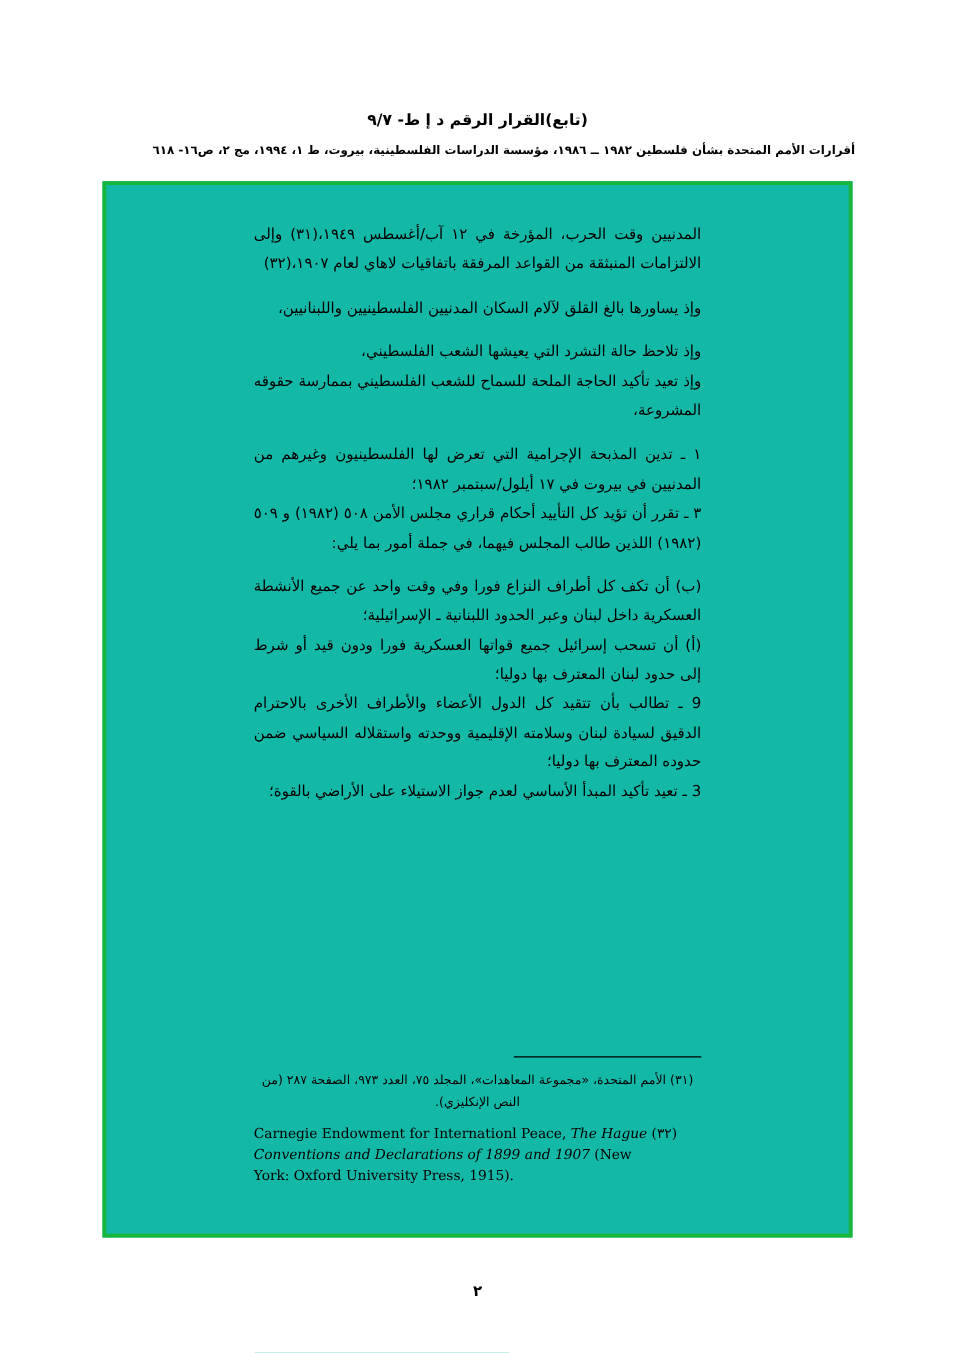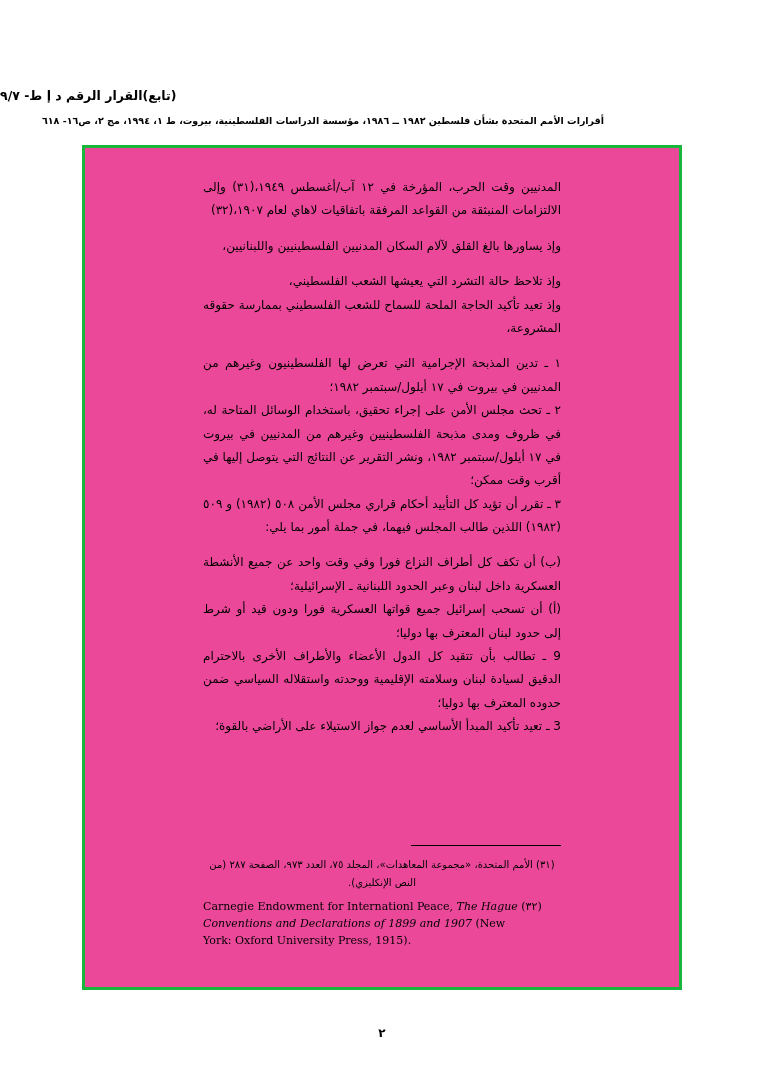"(تابع)القرار الرقم د إ ط-" .header-block { text-align: left -> center }
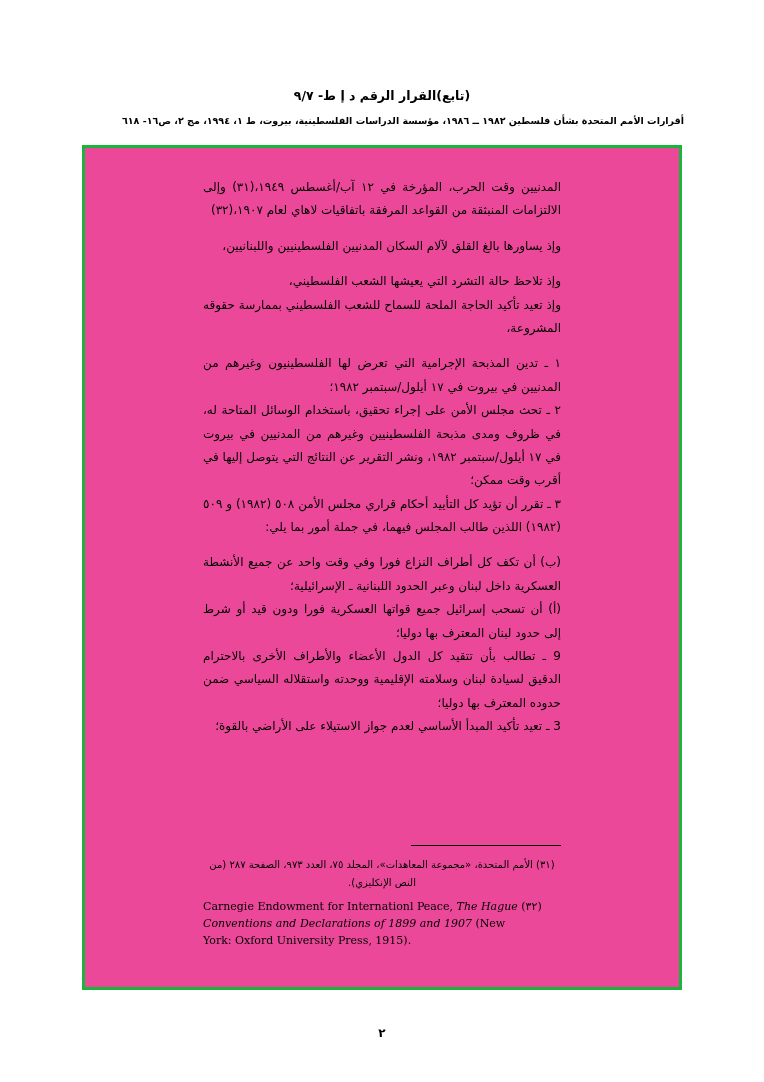"المدنيين وقت الحرب، المؤرخة في" .frame { background: #ec4899 -> #14b8a6 }
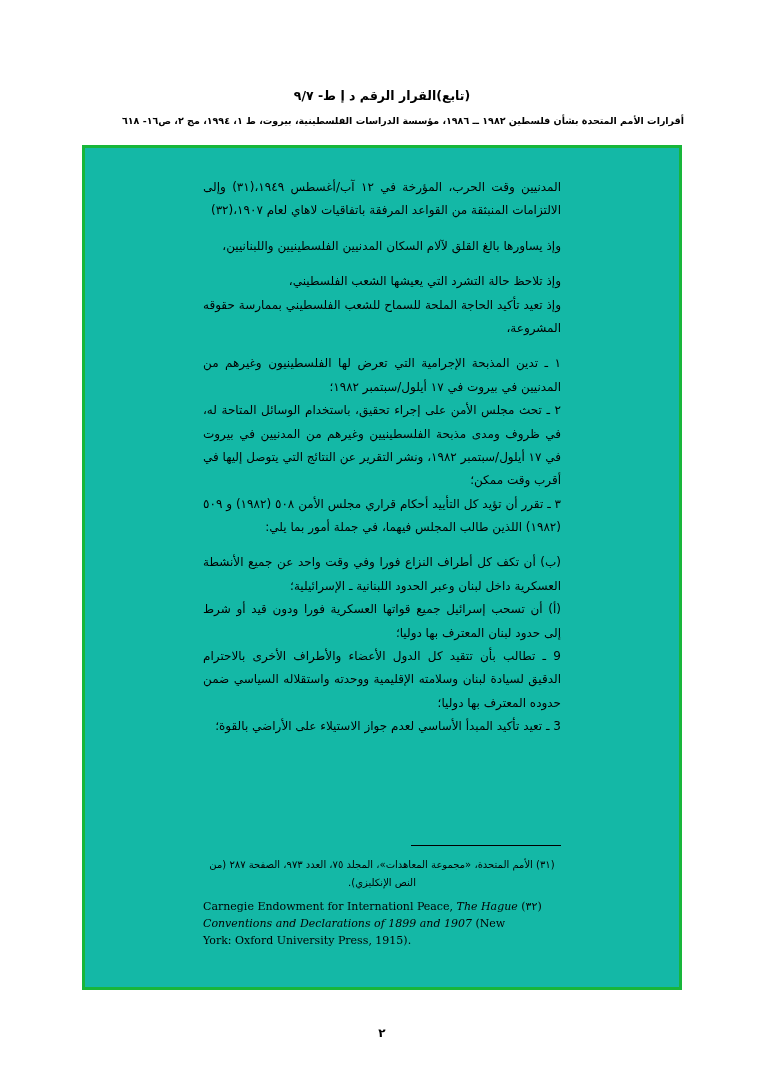"٢ ـ تحث مجلس الأمن" p.tight { html: <p>٢ ـ تحث مجلس الأمن على إجراء تحقيق، باستخدام الوسائل المتاحة له، في ظروف ومدى مذبحة الفلسطينيين وغيرهم من المدنيين في بيروت في ١٧ أيلول/سبتمبر ١٩٨٢، ونشر التقرير عن النتائج التي يتوصل إليها في أقرب وقت ممكن؛</p> -> none }
